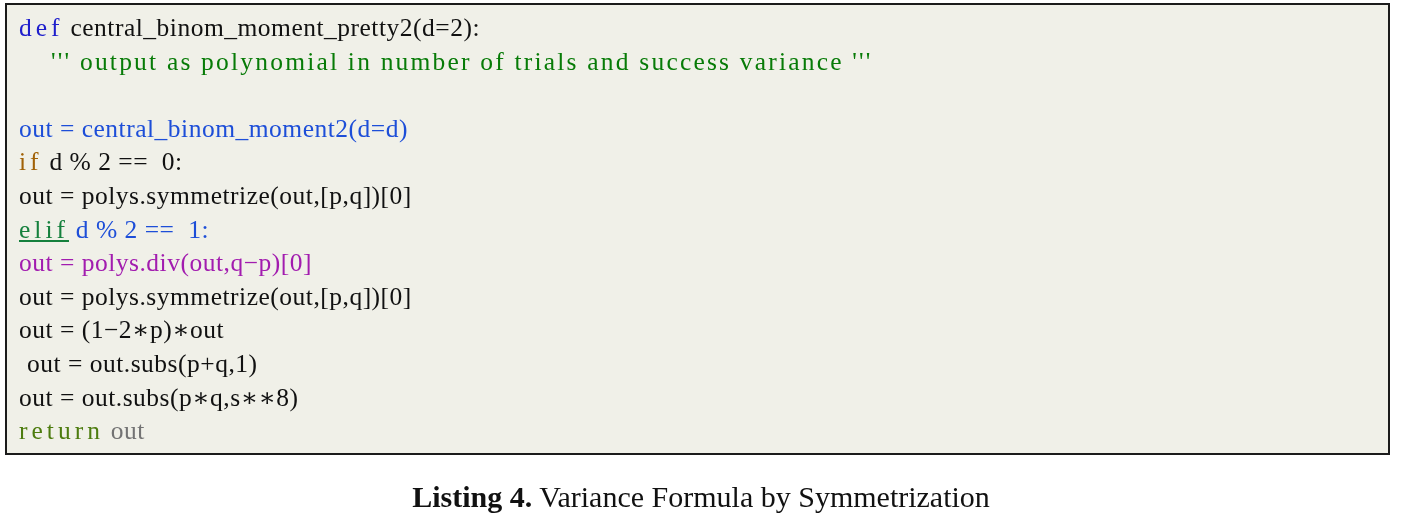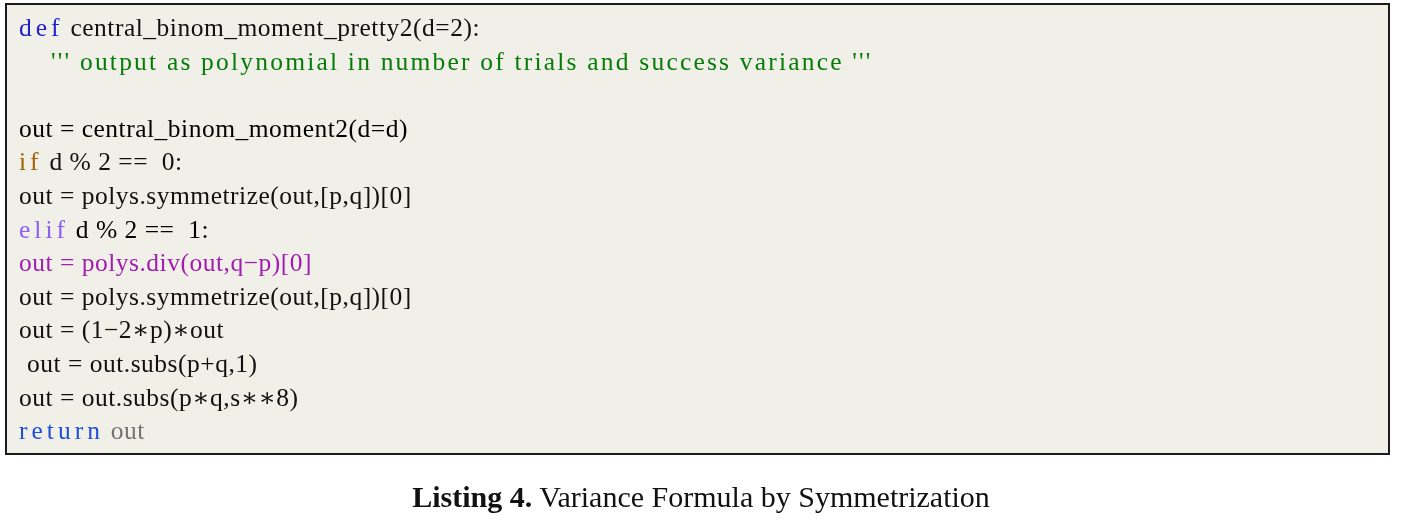"out = central_binom_moment2(d=d)" span.plain { color: #000000 -> #1d4ed8 }
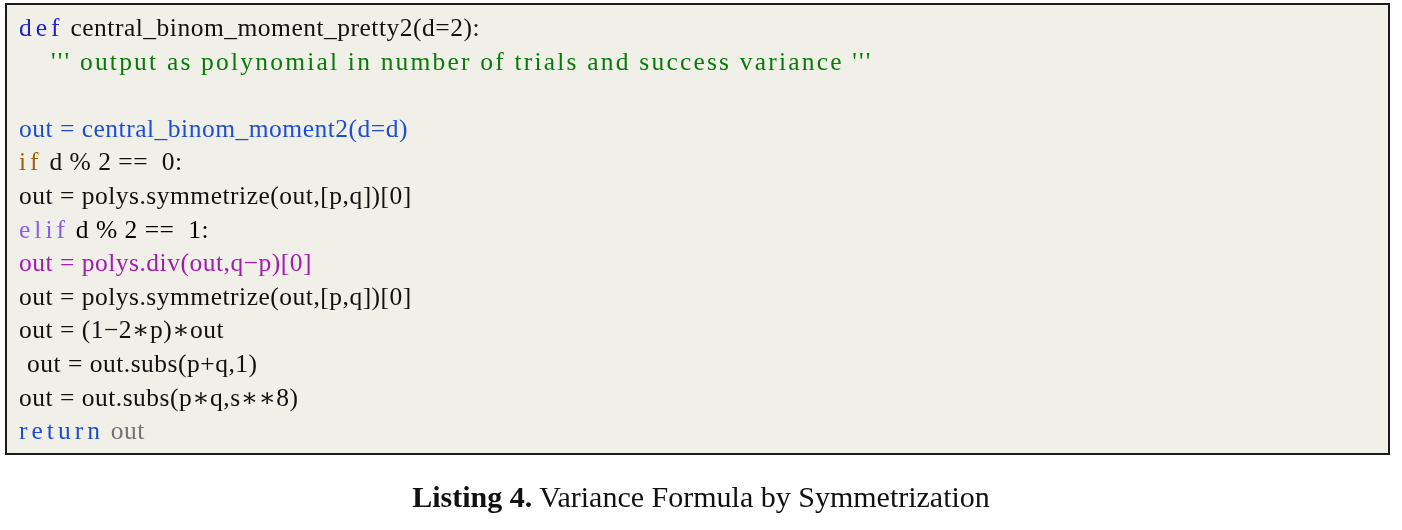"elif" span.kw { color: #8b5cf6 -> #15803d; text-decoration: none -> underline }
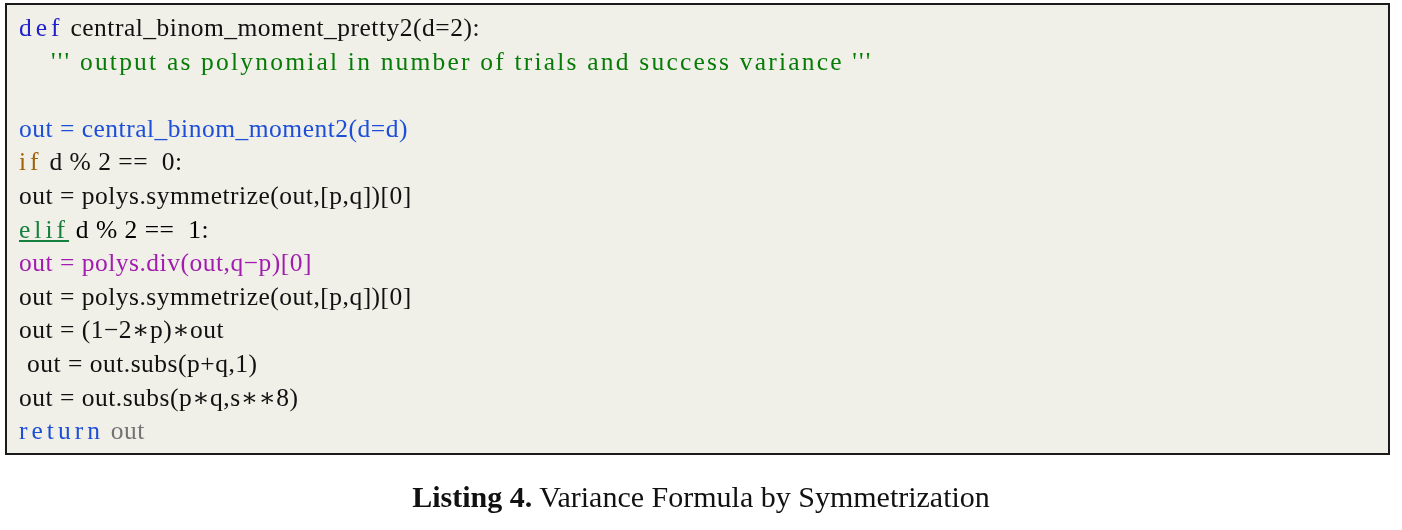"d % 2 == 1:" span.plain { color: #000000 -> #1d4ed8 }
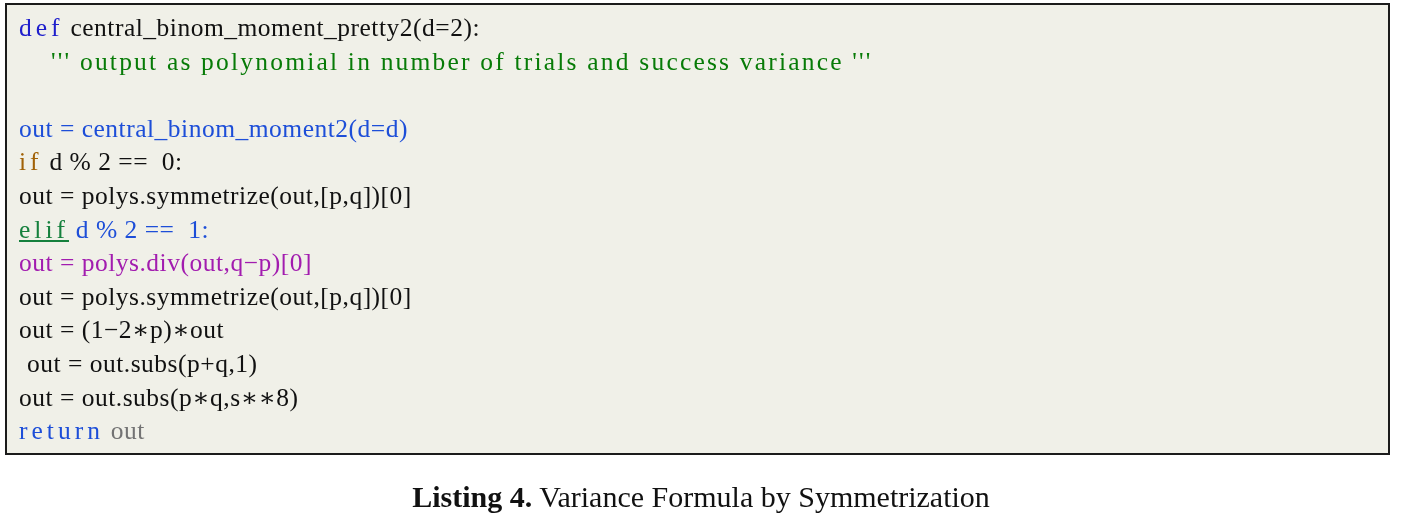"return" span.kw { color: #1d4ed8 -> #4d7c0f }
